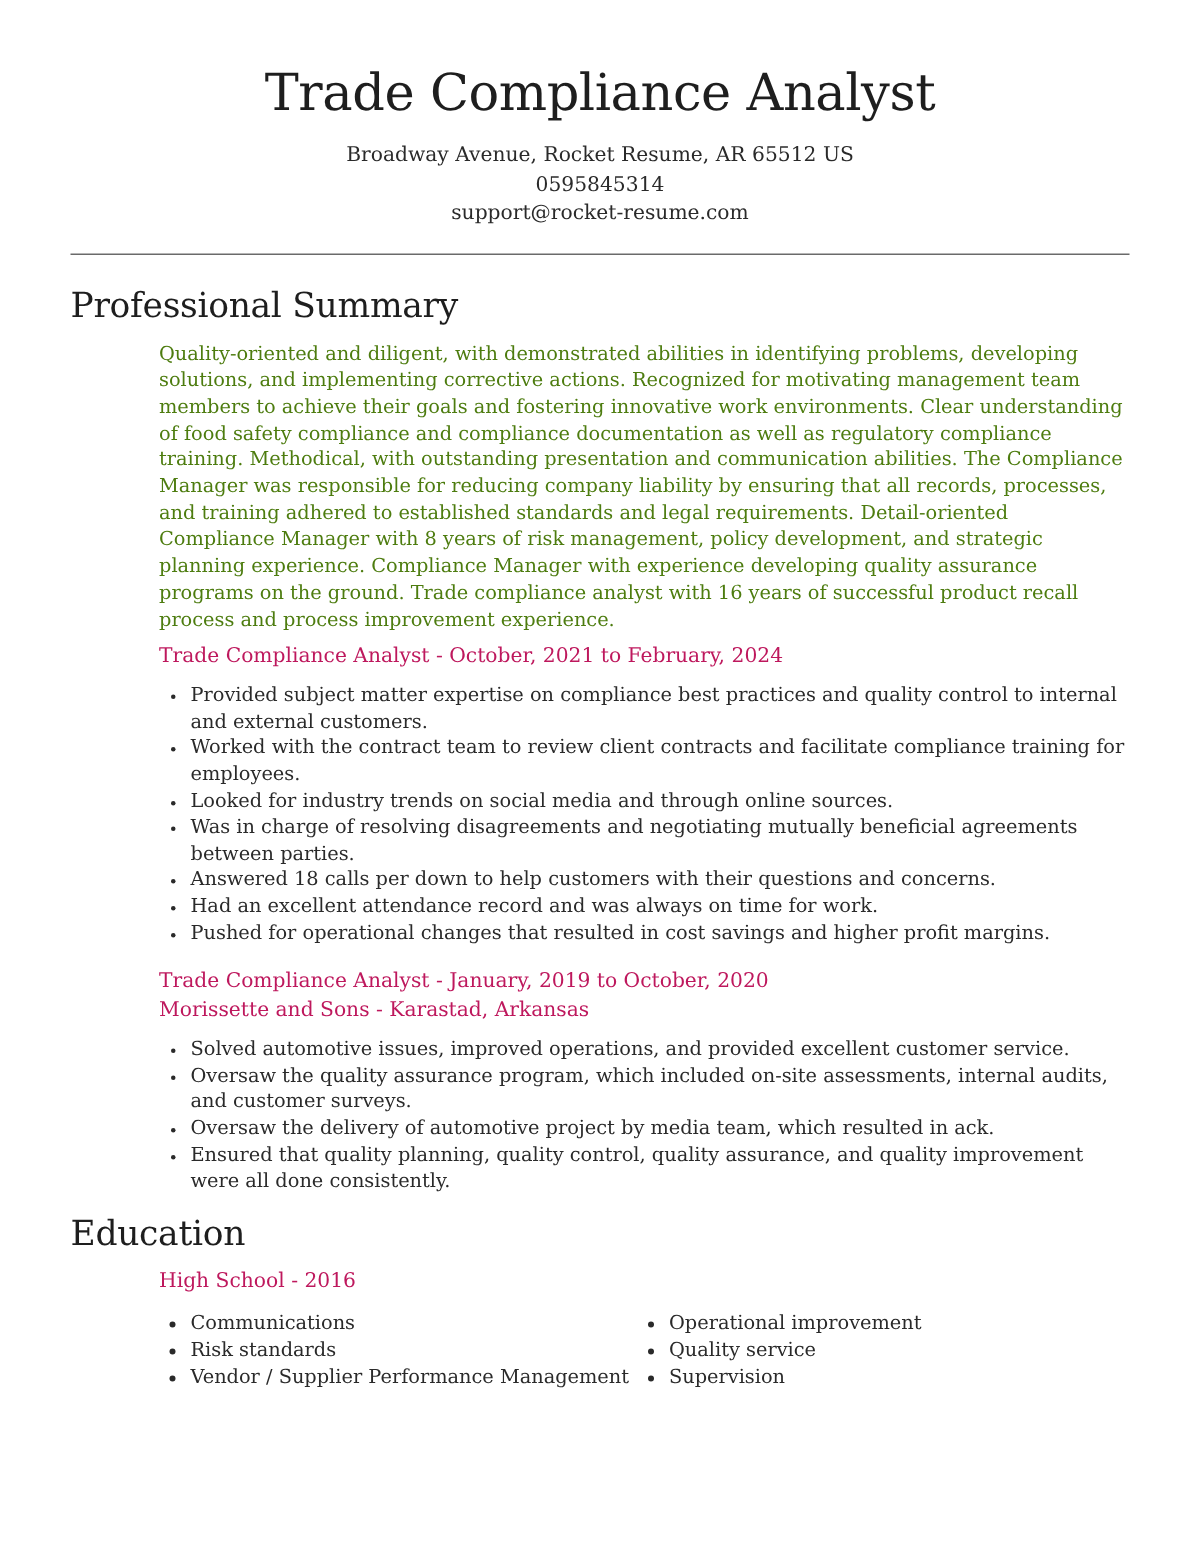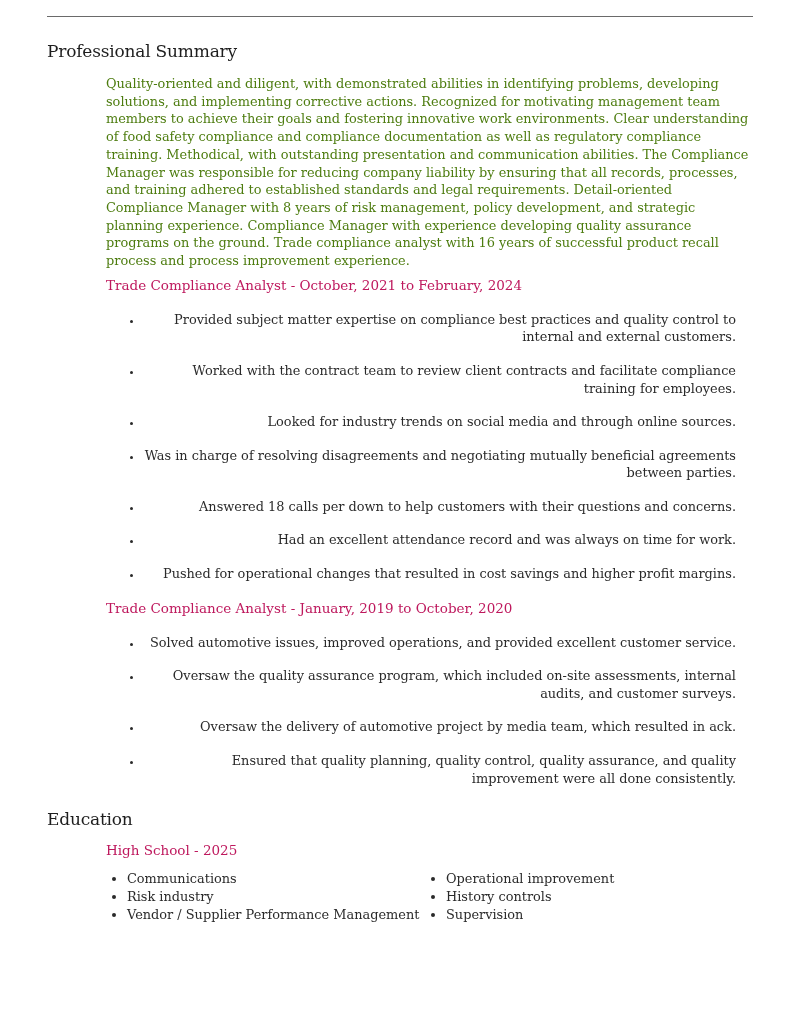"Trade Compliance Analyst" div.header { html: none -> <div> <h1>Trade Compliance Analyst</h1> <div> <div>Broadway Avenue, Rocket Resume, AR 65512 US</div> <div>0595845314</div> <div>support@rocket-resume.com</div> </div> </div> }
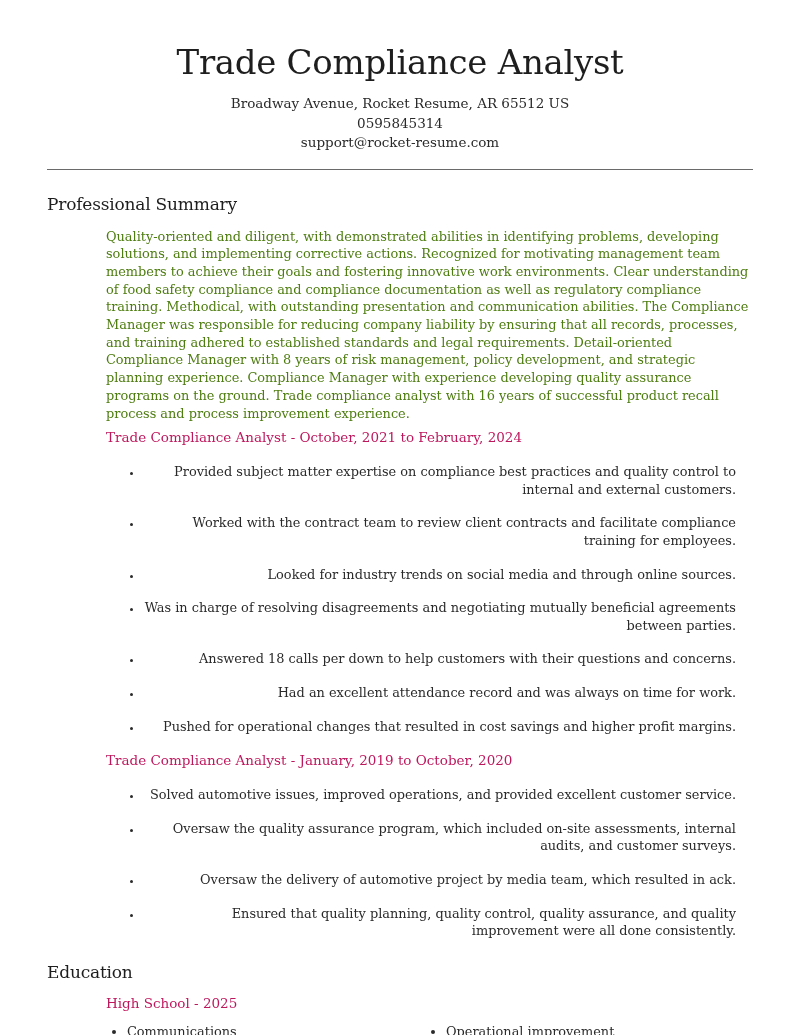"Professional Summary" .section-title { font-size: 17px -> 23px }
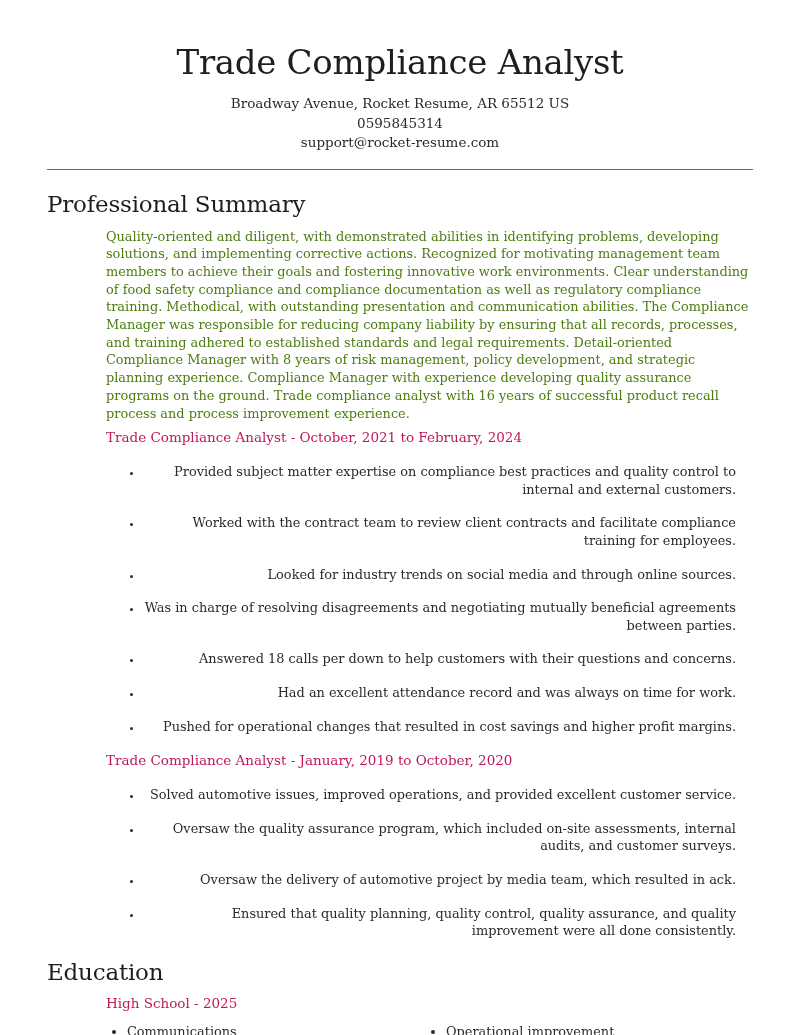"Provided subject matter expertise on" ul.bullets li { margin: 16px -> 0; text-align: right -> none }
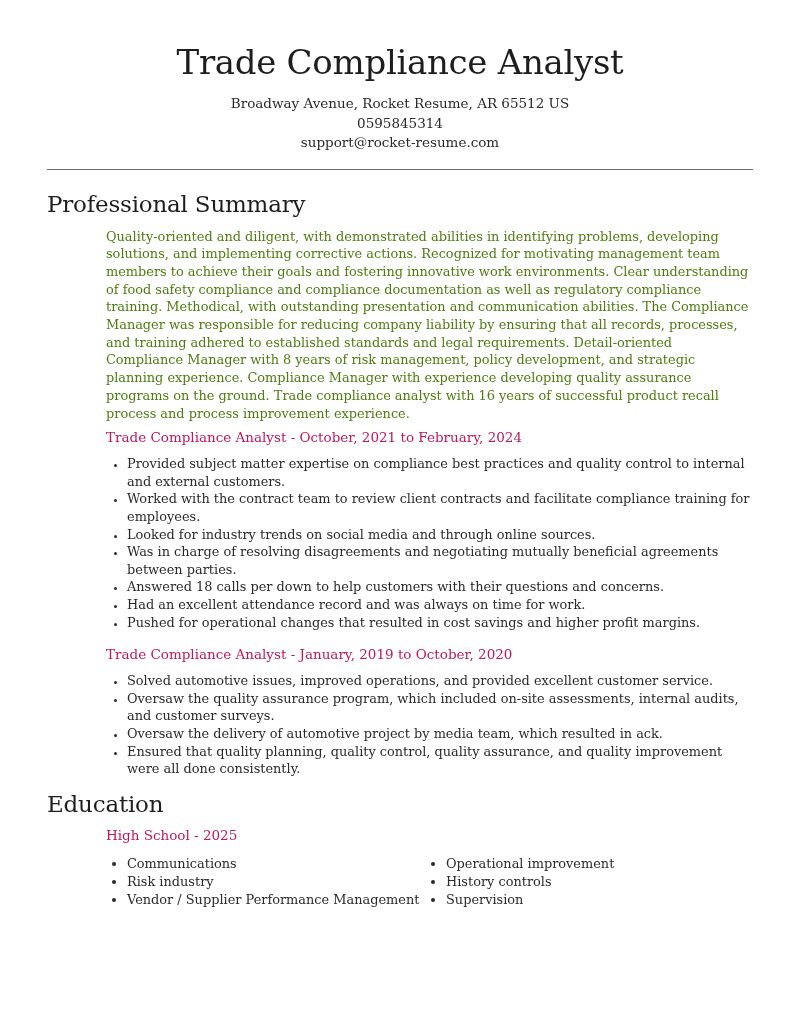"Morissette and Sons - Karastad," div.job-company { html: none -> <div>Morissette and Sons - Karastad, Arkansas</div> }
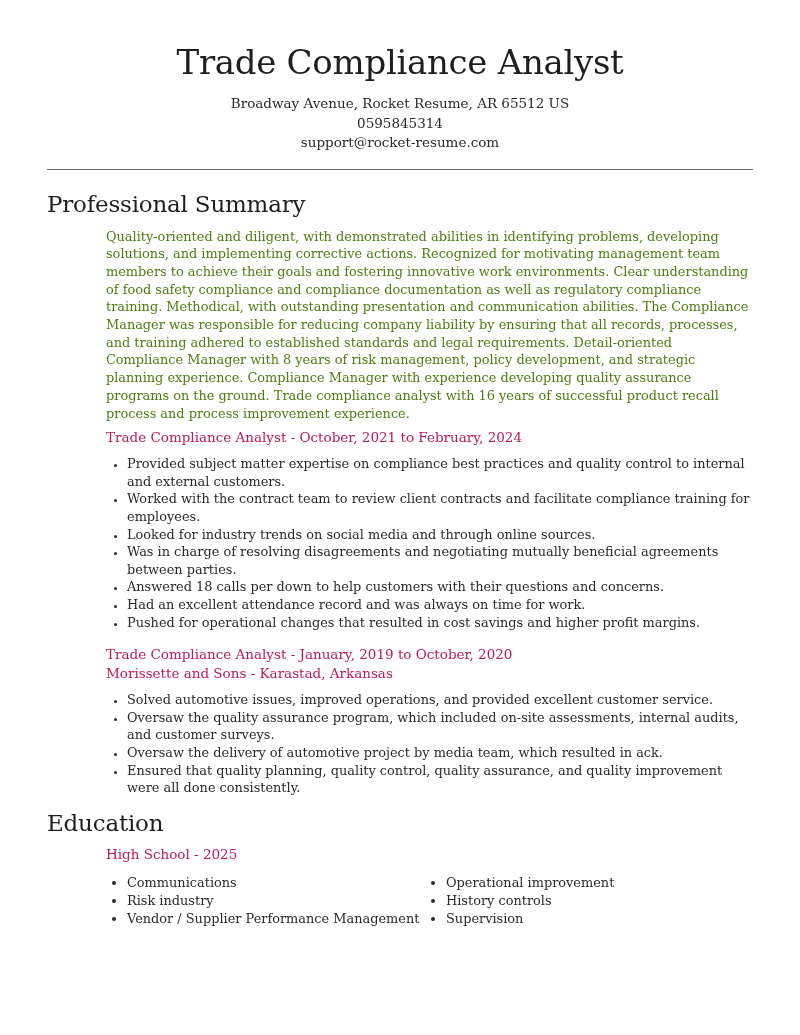"High School - 2025" div.job-title { text: 2025 -> 2016 }
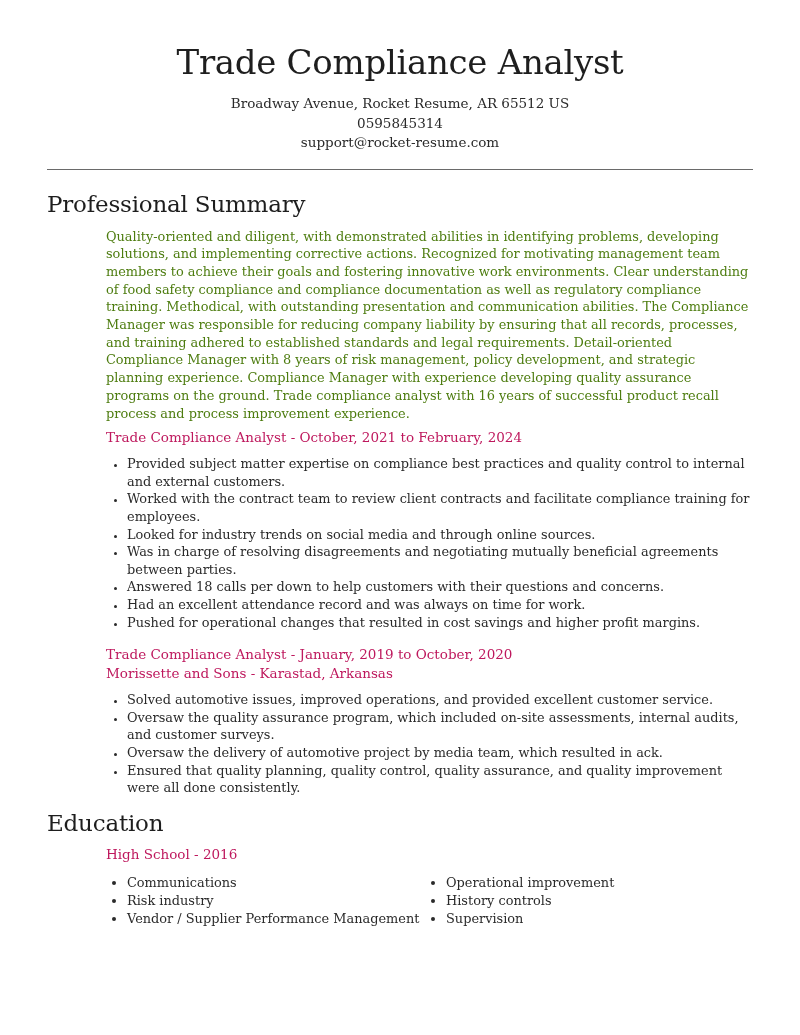"Risk industry" li { text: industry -> standards }
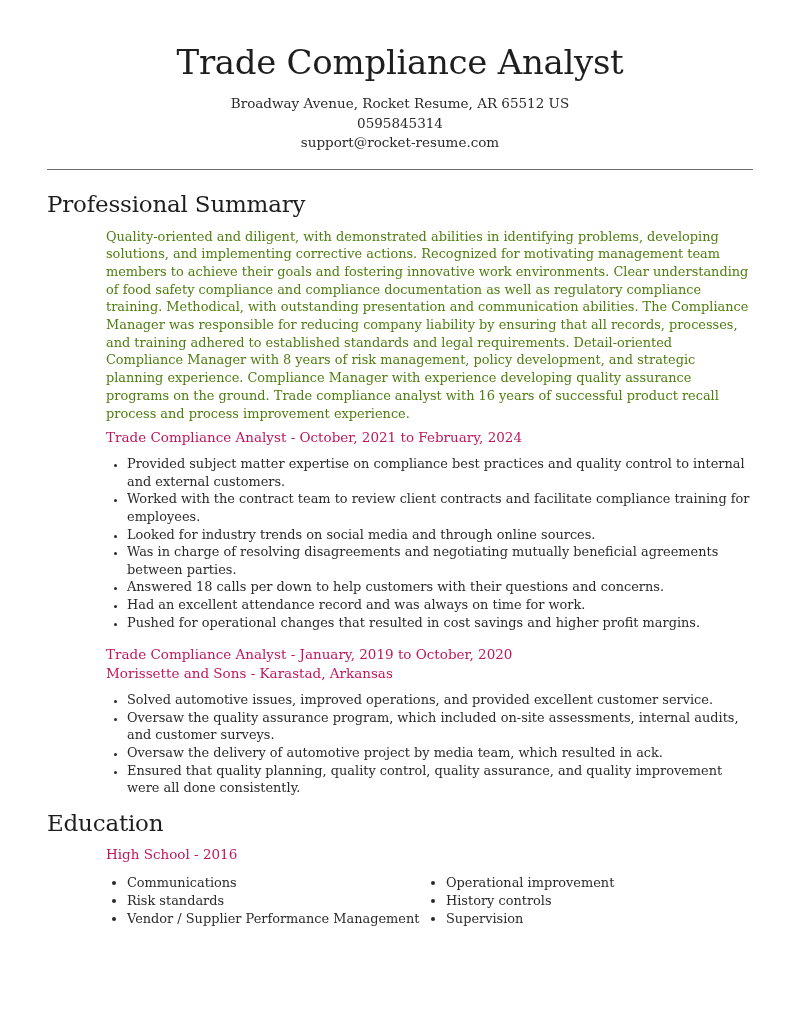"History controls" li { text: History controls -> Quality service }
